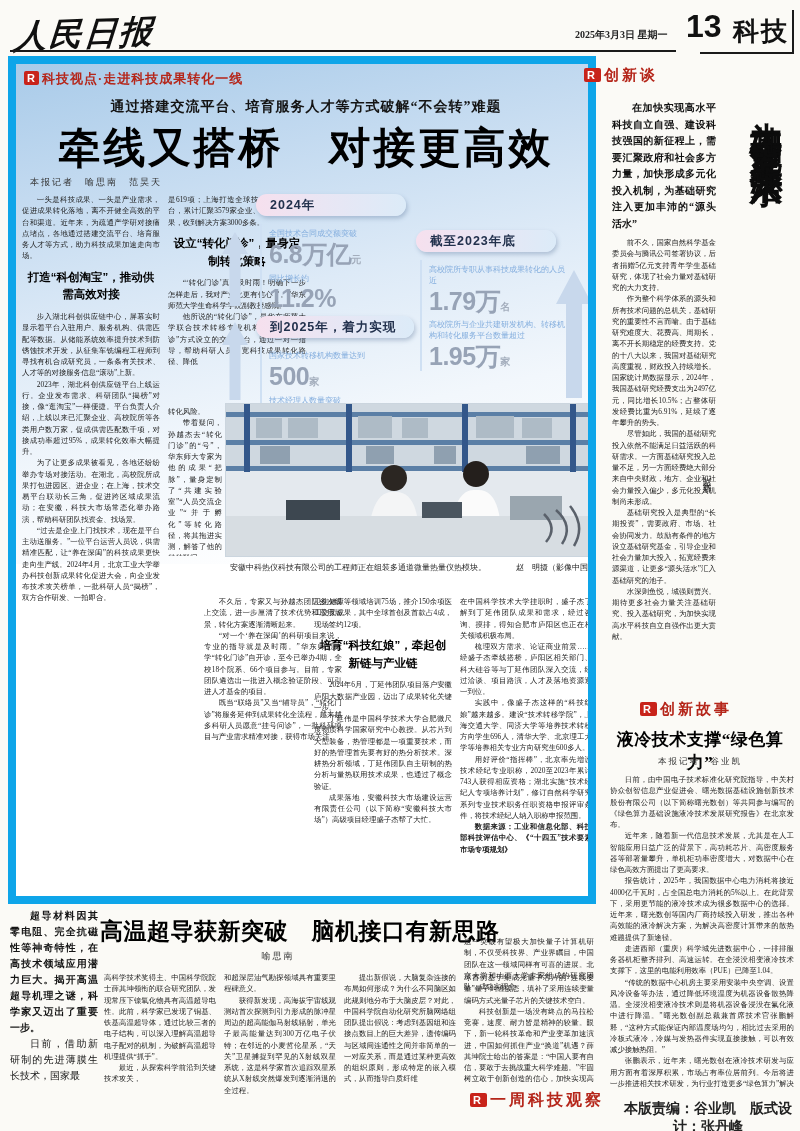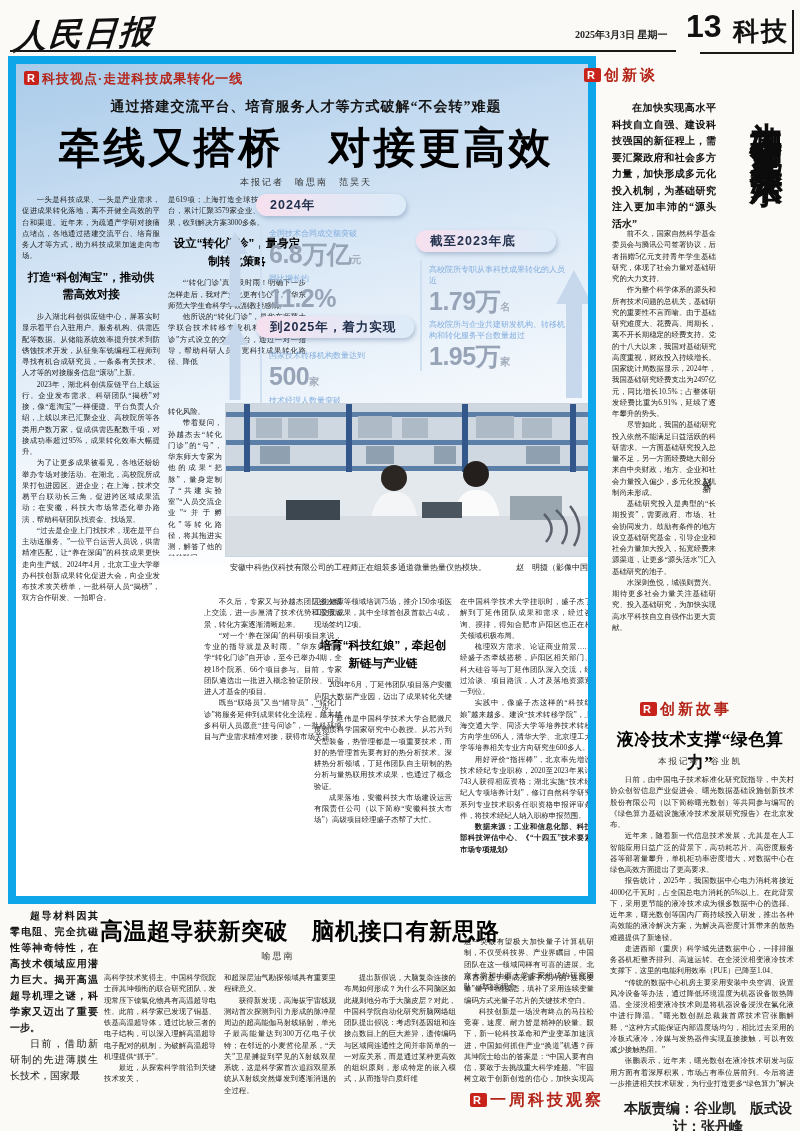"本报记者 喻思南 范昊天" .feat-byline { left: 0 -> 14px; text-align: center -> left }
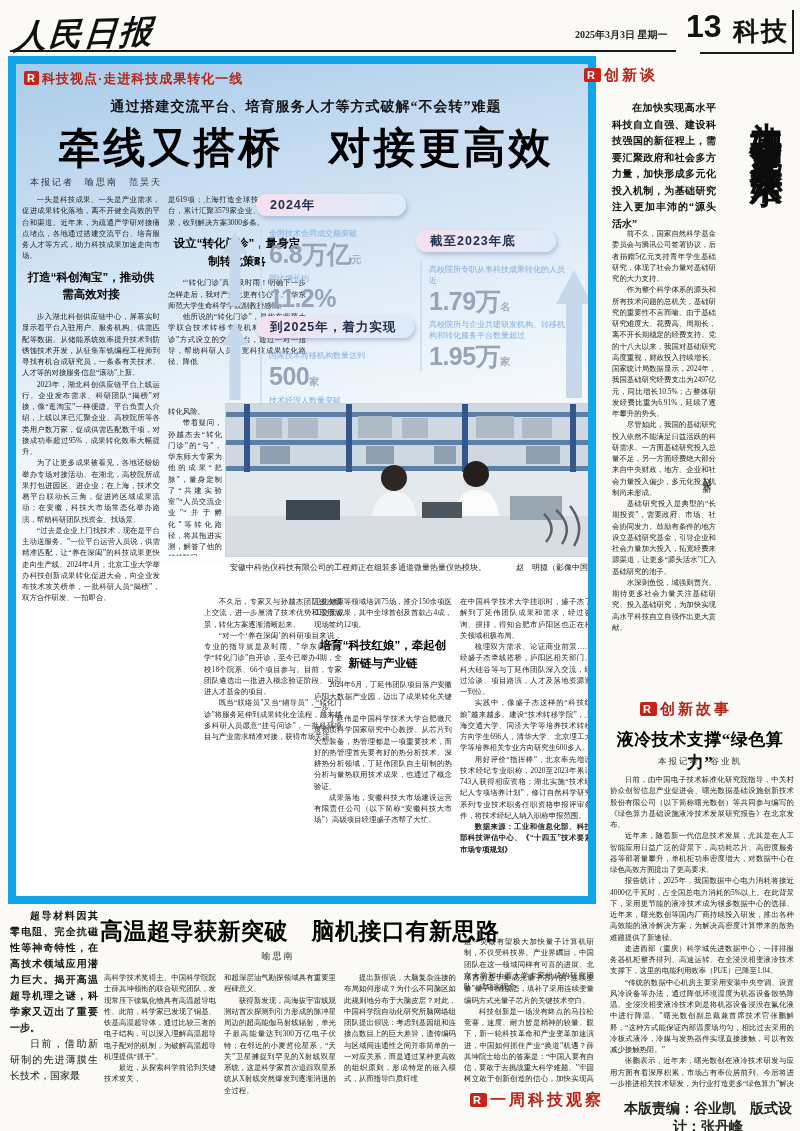"前不久，国家自然科学基金委员会与腾讯公司签署协议，后者捐赠5亿元支持青年学生基础" div.coltext { margin-top: none -> 9px }
